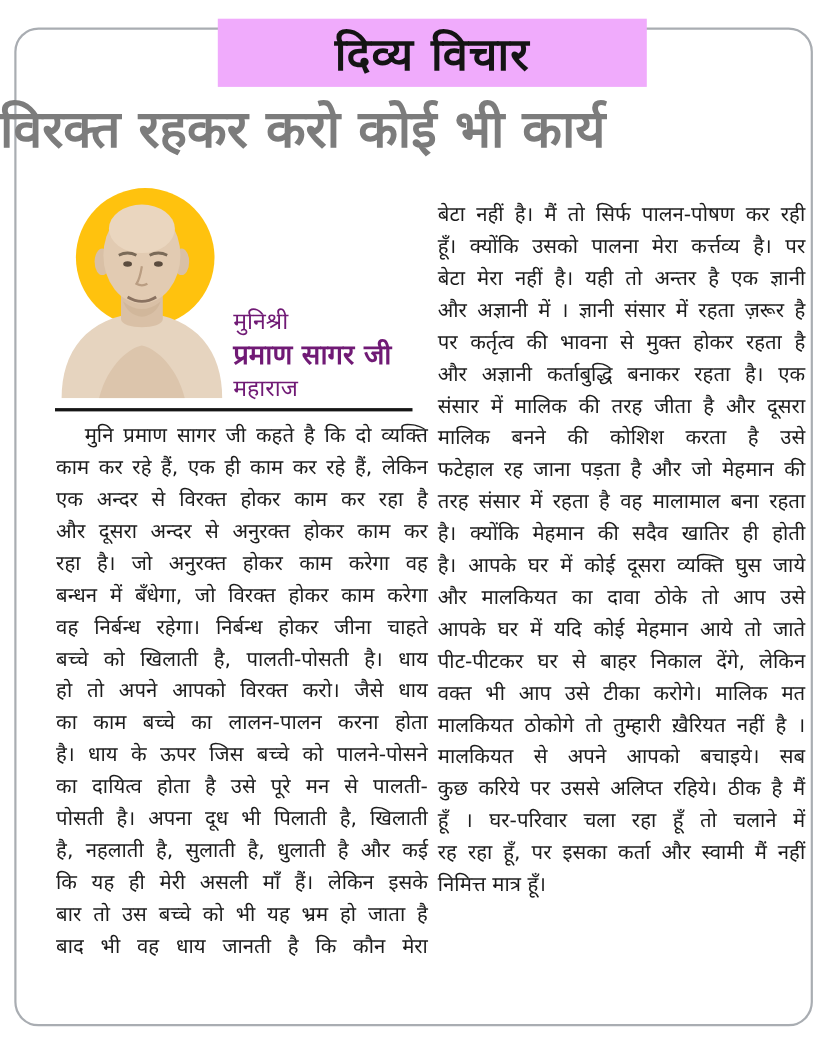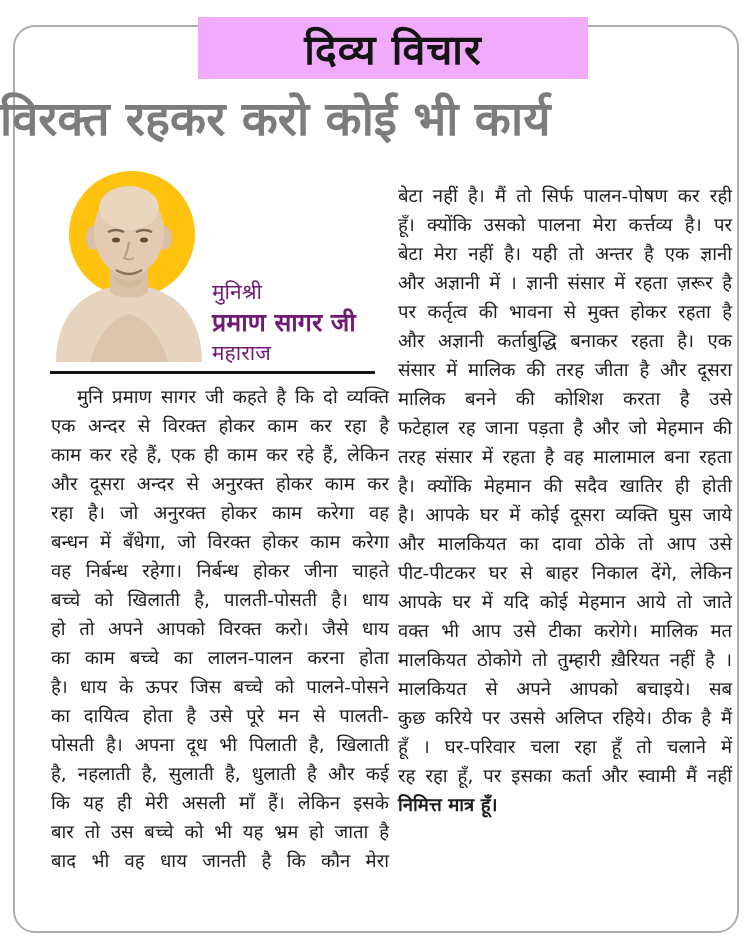"एक अन्दर से विरक्त होकर" div.tline { order: before "काम कर रहे हैं, एक" -> after "काम कर रहे हैं, एक" }
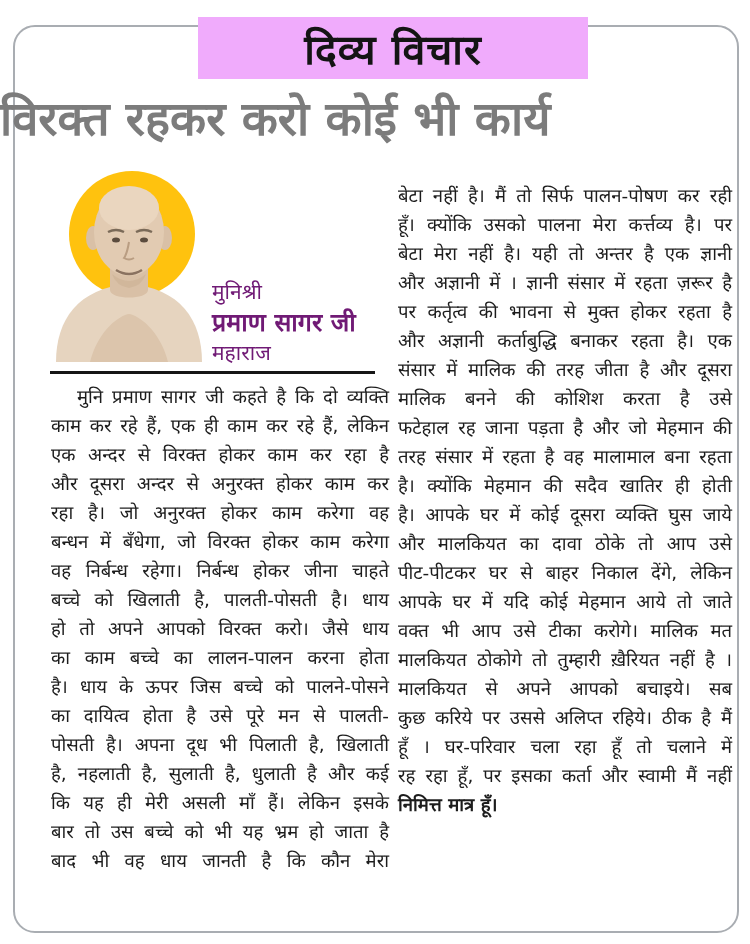"पीट-पीटकर घर से बाहर निकाल" div.tline { order: before "आपके घर में यदि कोई" -> after "आपके घर में यदि कोई" }
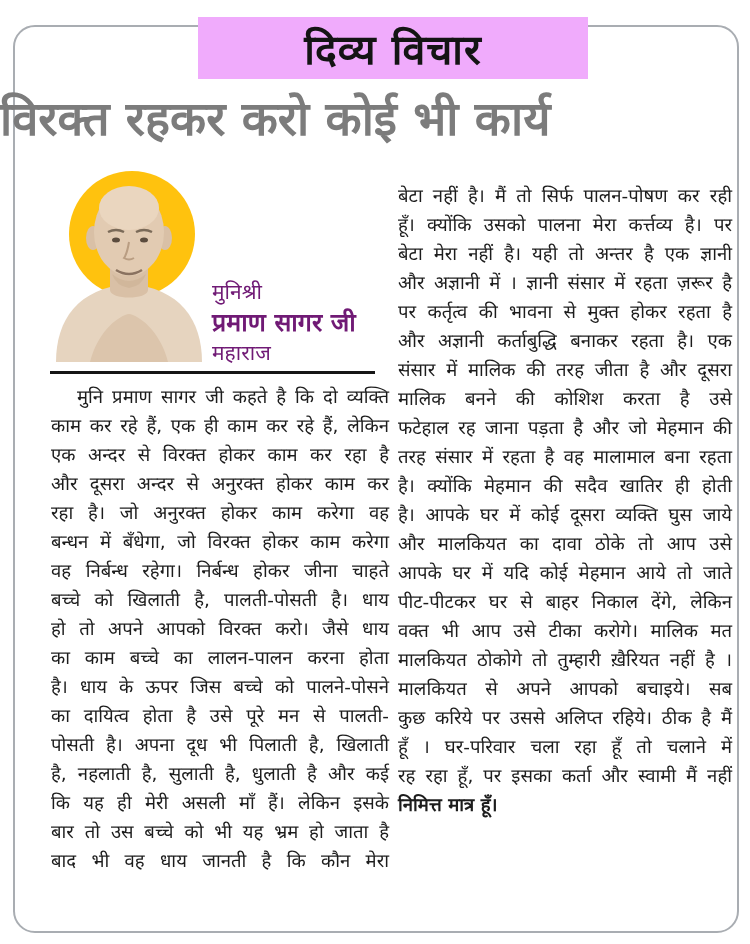"निमित्त मात्र हूँ।" .tline.nojust { font-weight: bold -> none }
